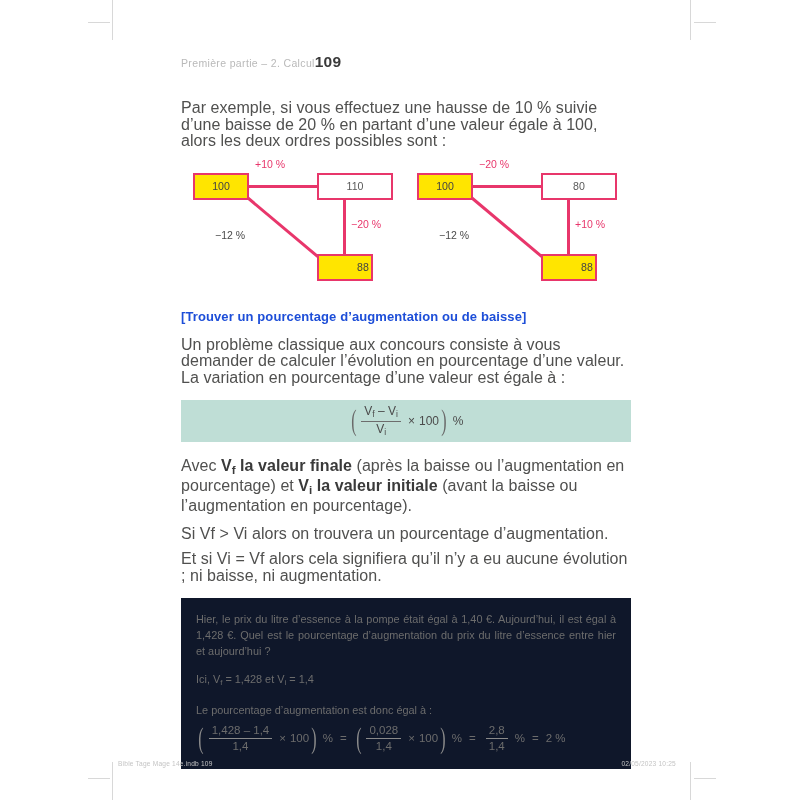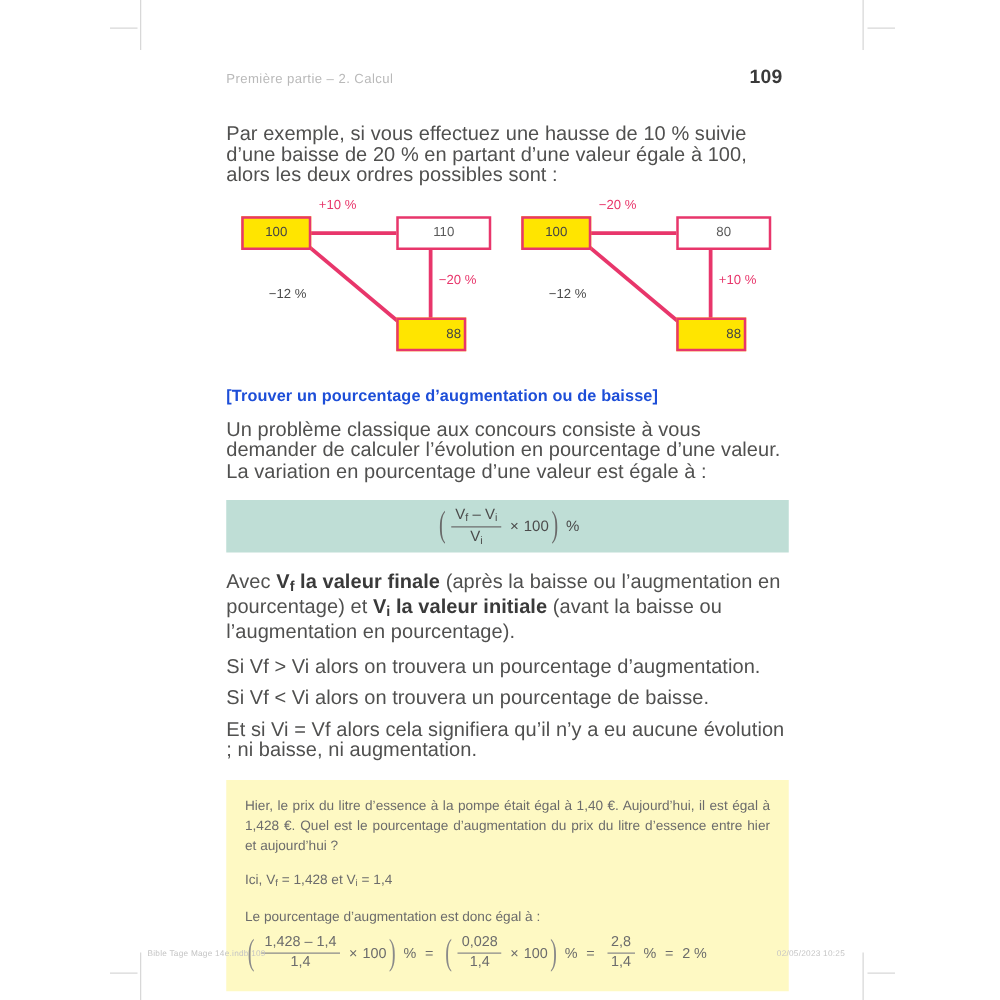"Première partie – 2. Calcul" #runhead { justify-content: space-between -> none }
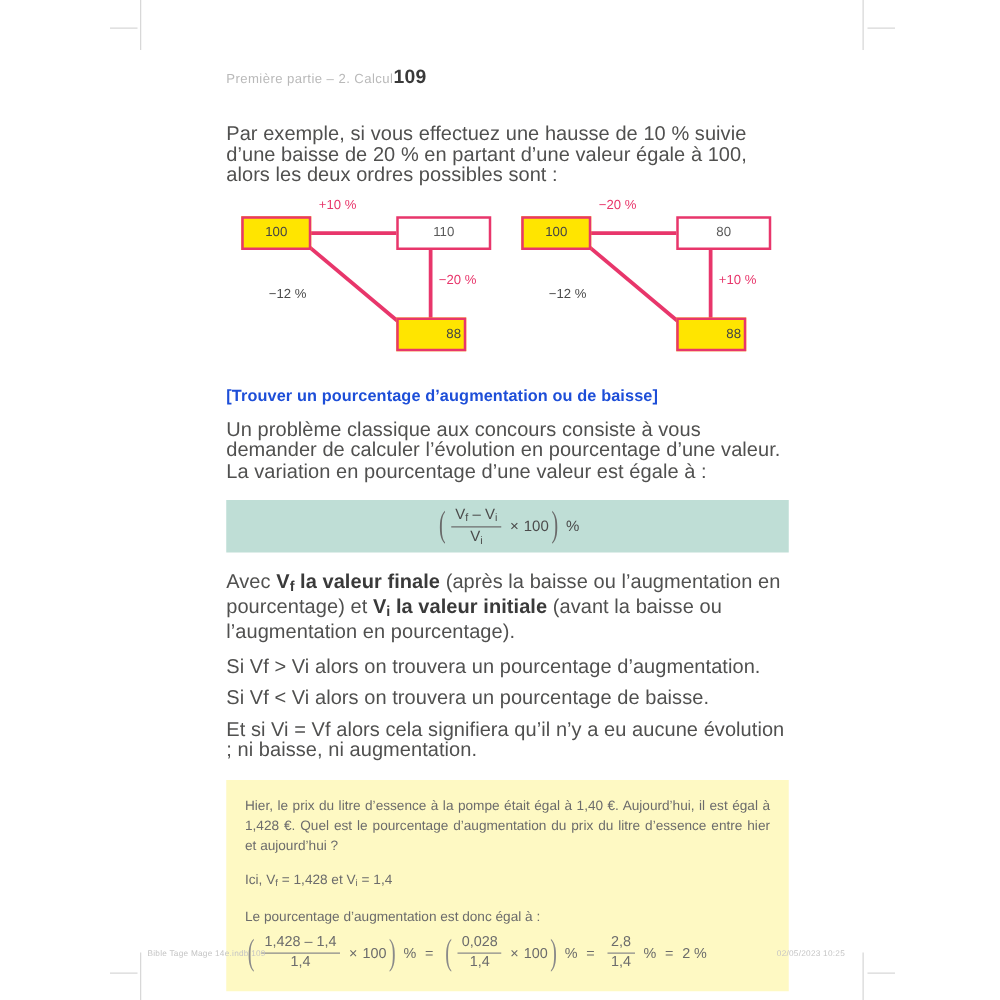"Si Vf < Vi alors" p.body { html: <p>Si Vf &lt; Vi alors on trouvera un pourcentage de baisse.</p> -> none }
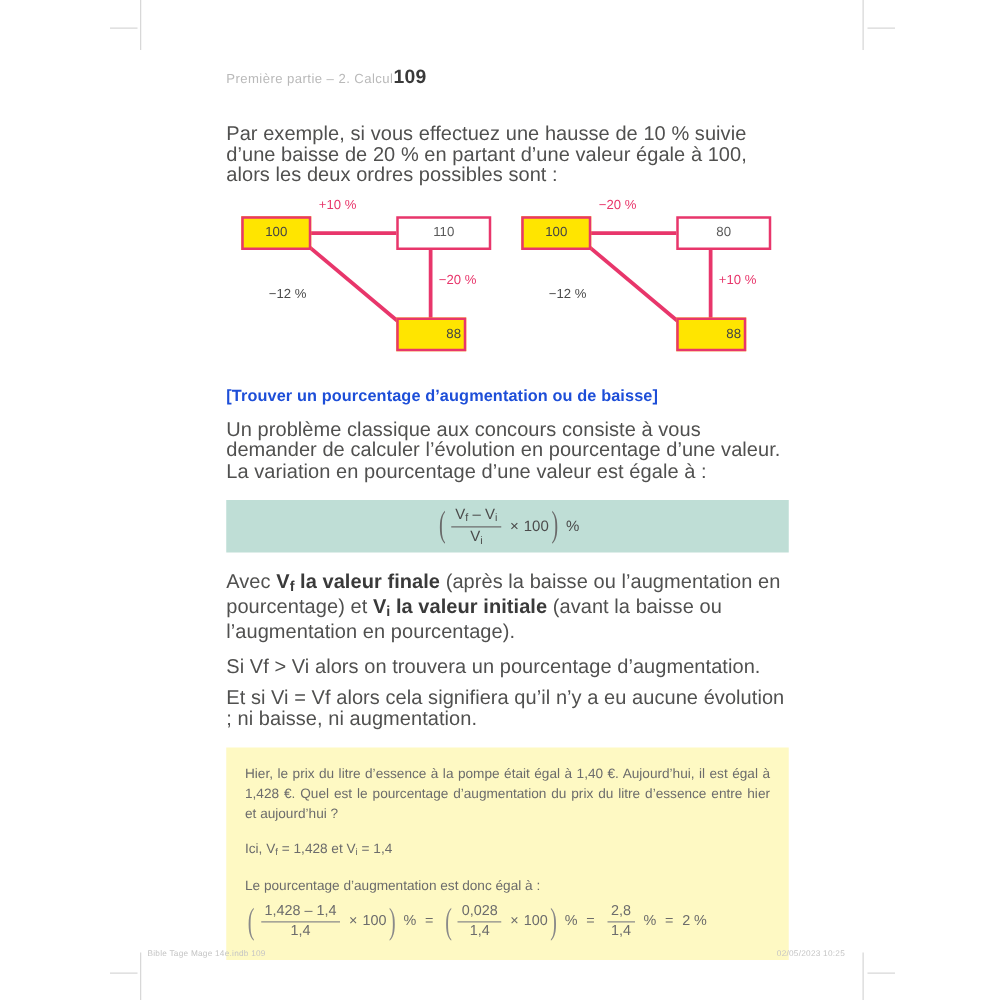"Hier, le prix du litre" .example { background: #fef9c3 -> #0f172a }
